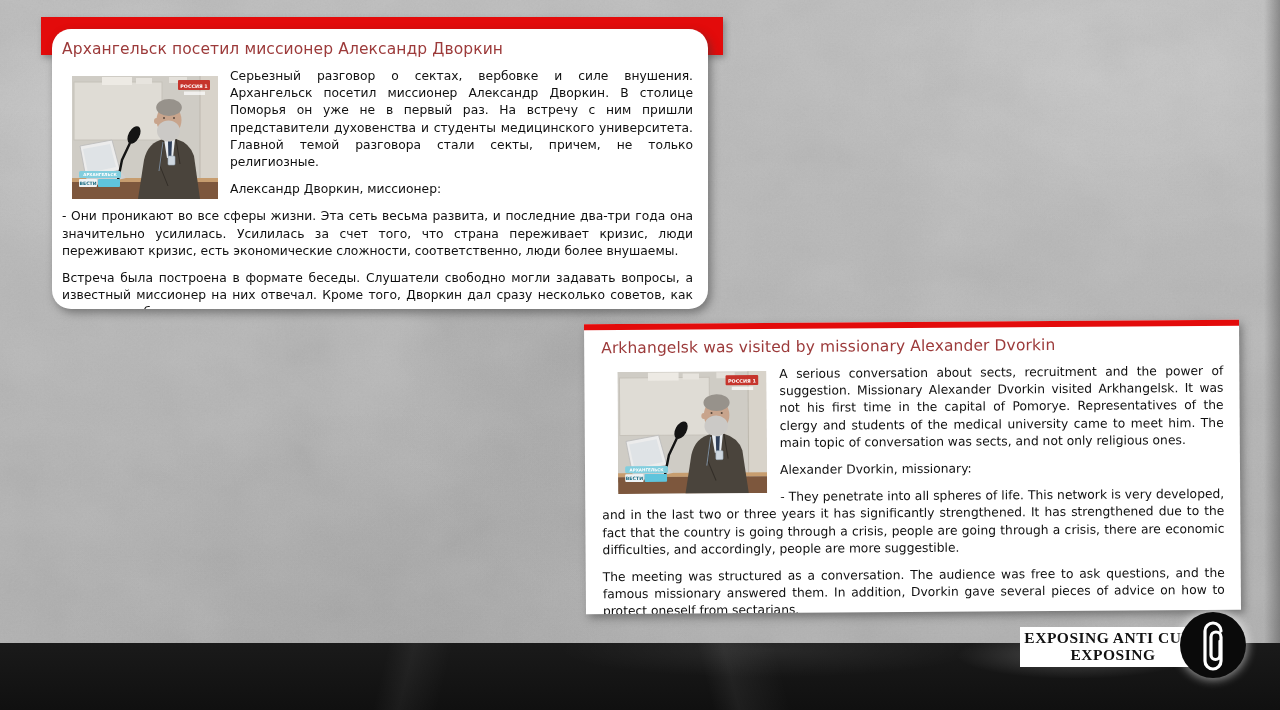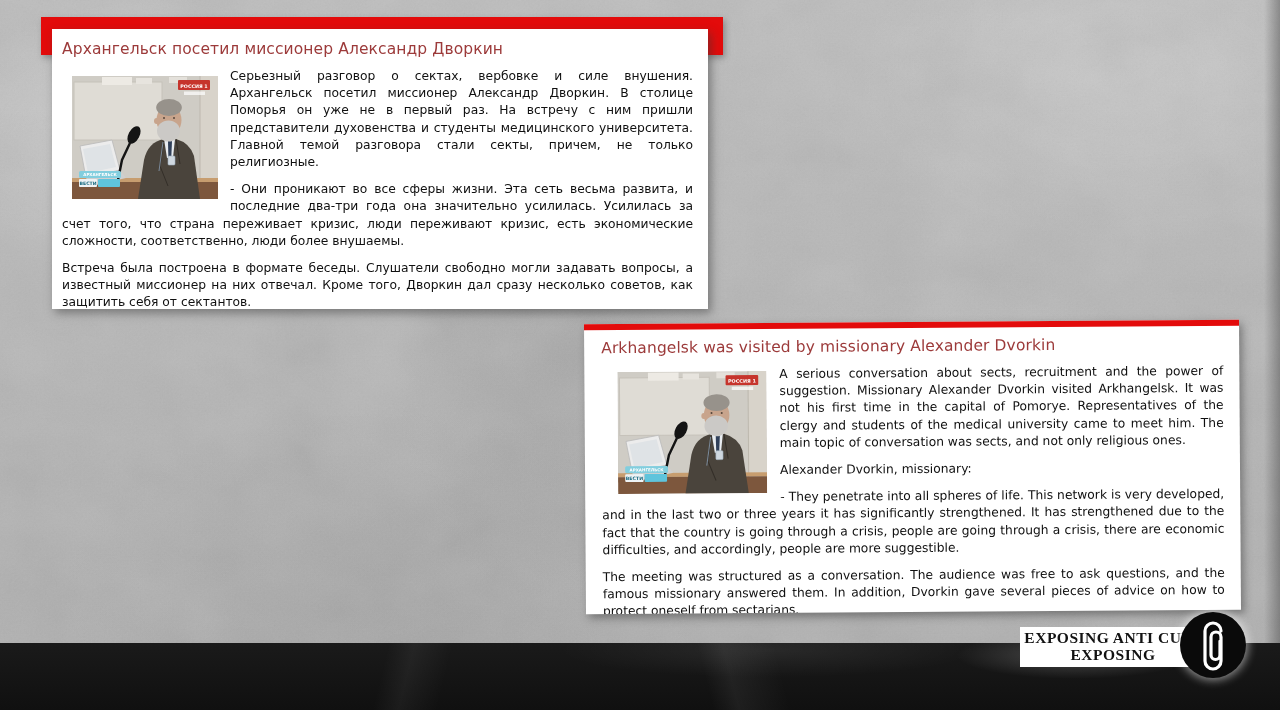"Архангельск посетил миссионер Александр" .card-ru { border-radius: none -> 19px }
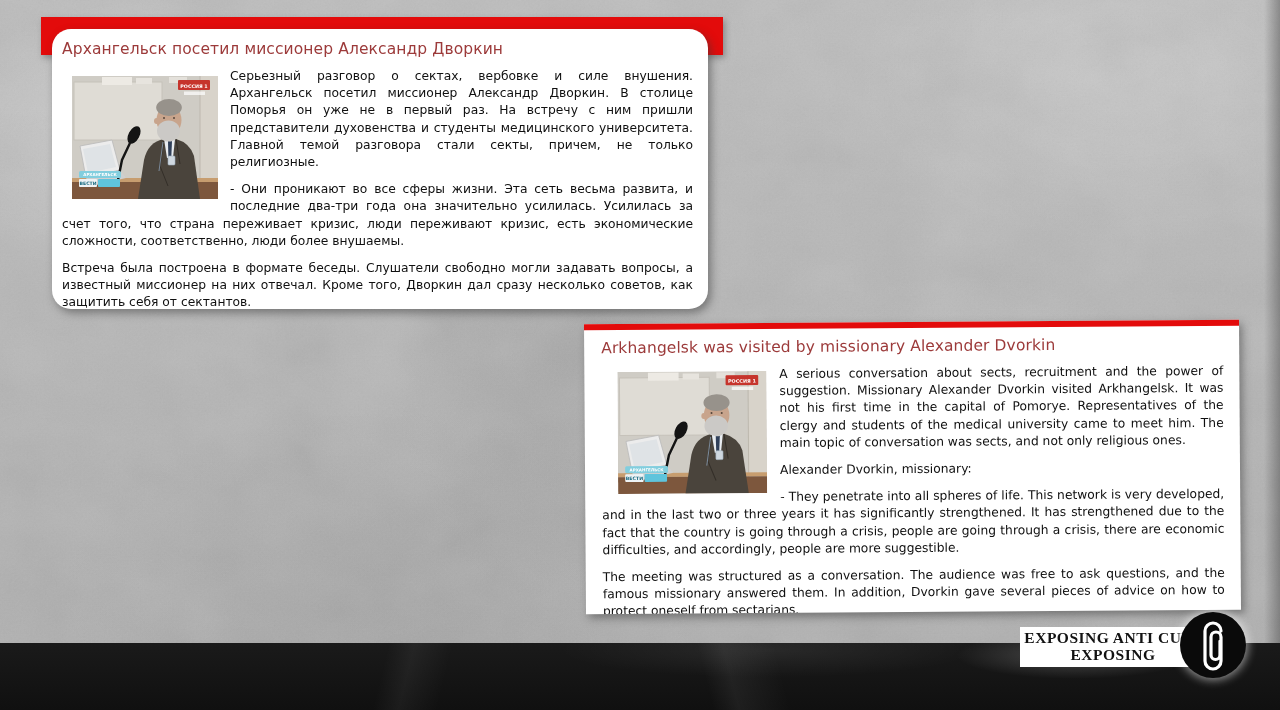"Александр Дворкин, миссионер:" p { html: none -> <p>Александр Дворкин, миссионер:</p> }
